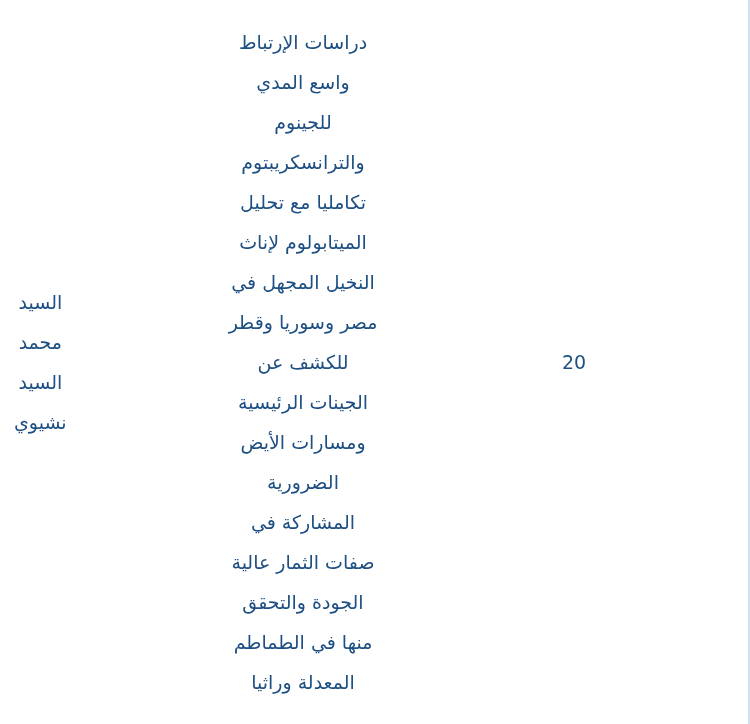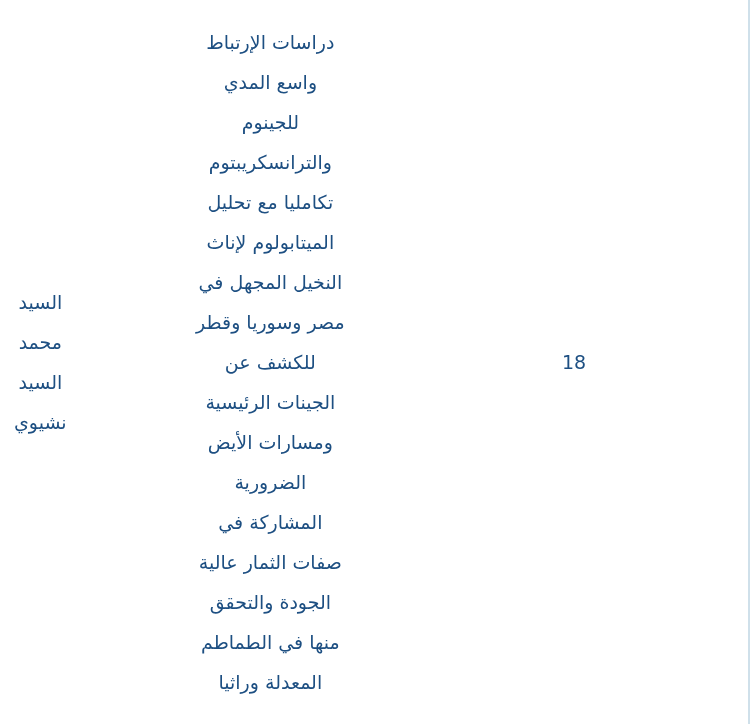"دراسات الإرتباط" .col-title { justify-content: none -> center }
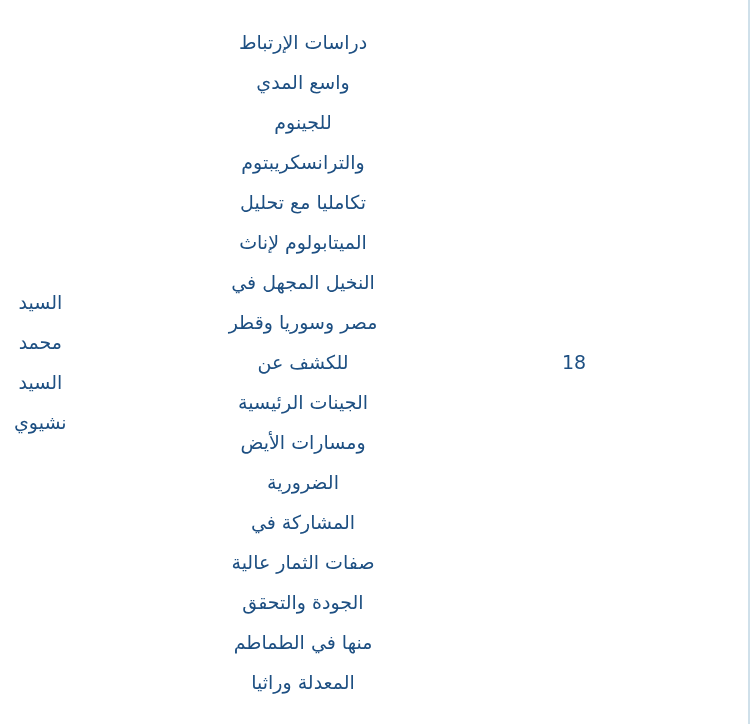"18" div.cell-text { text: 18 -> 20 }
